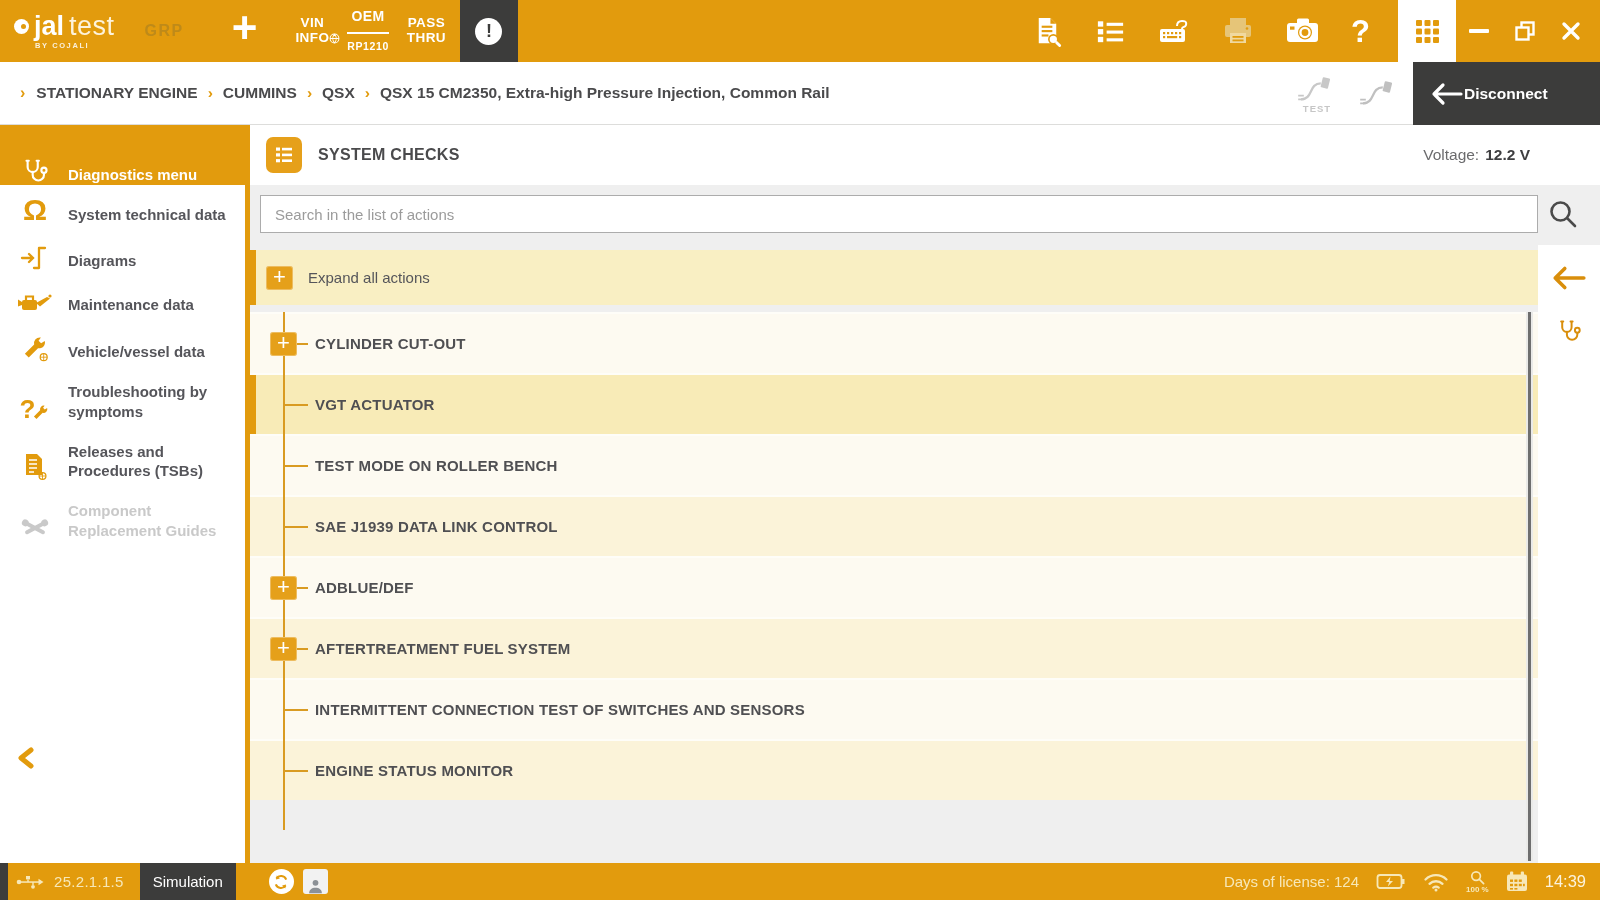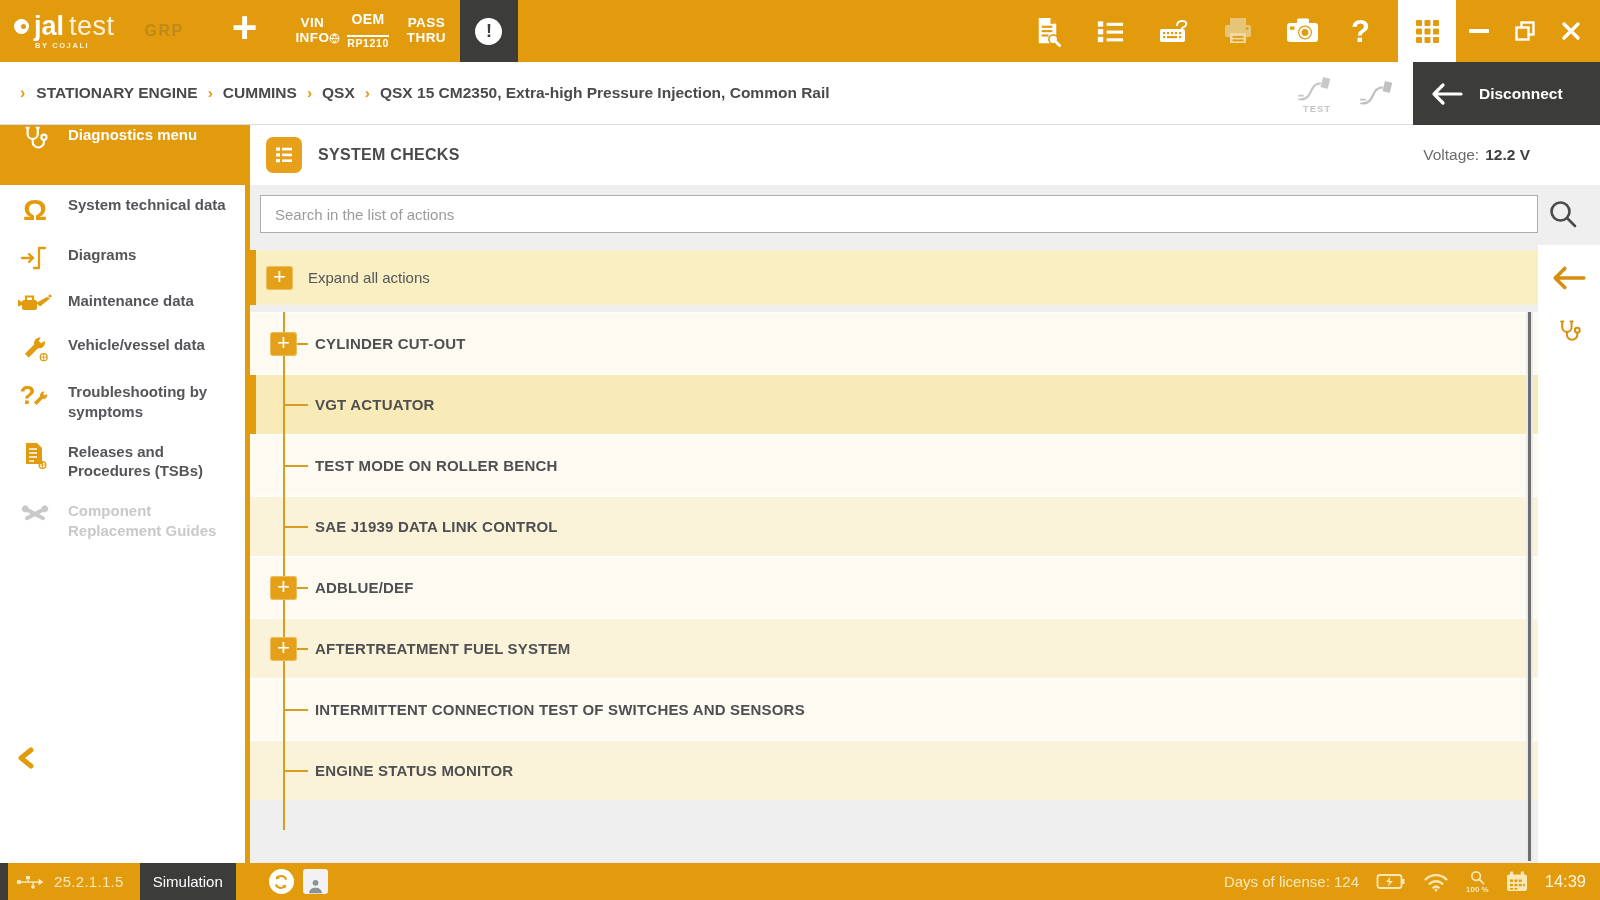"RP1210" .oem-bot { padding-top: 1px -> 7px }
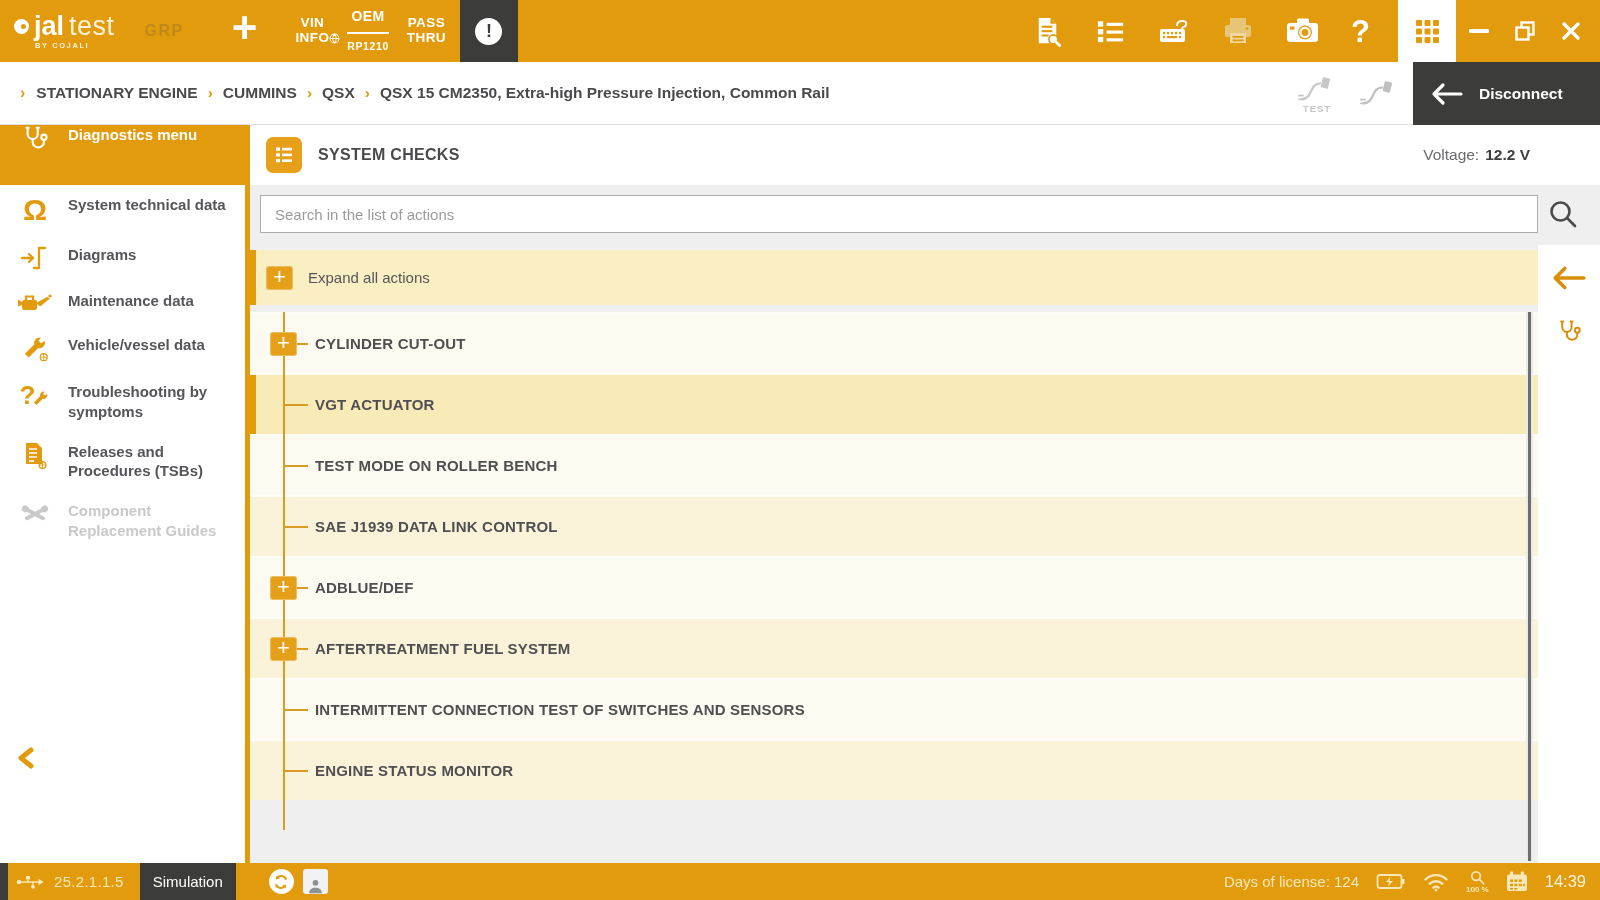"Disconnect" .disconnect { gap: 15px -> none }
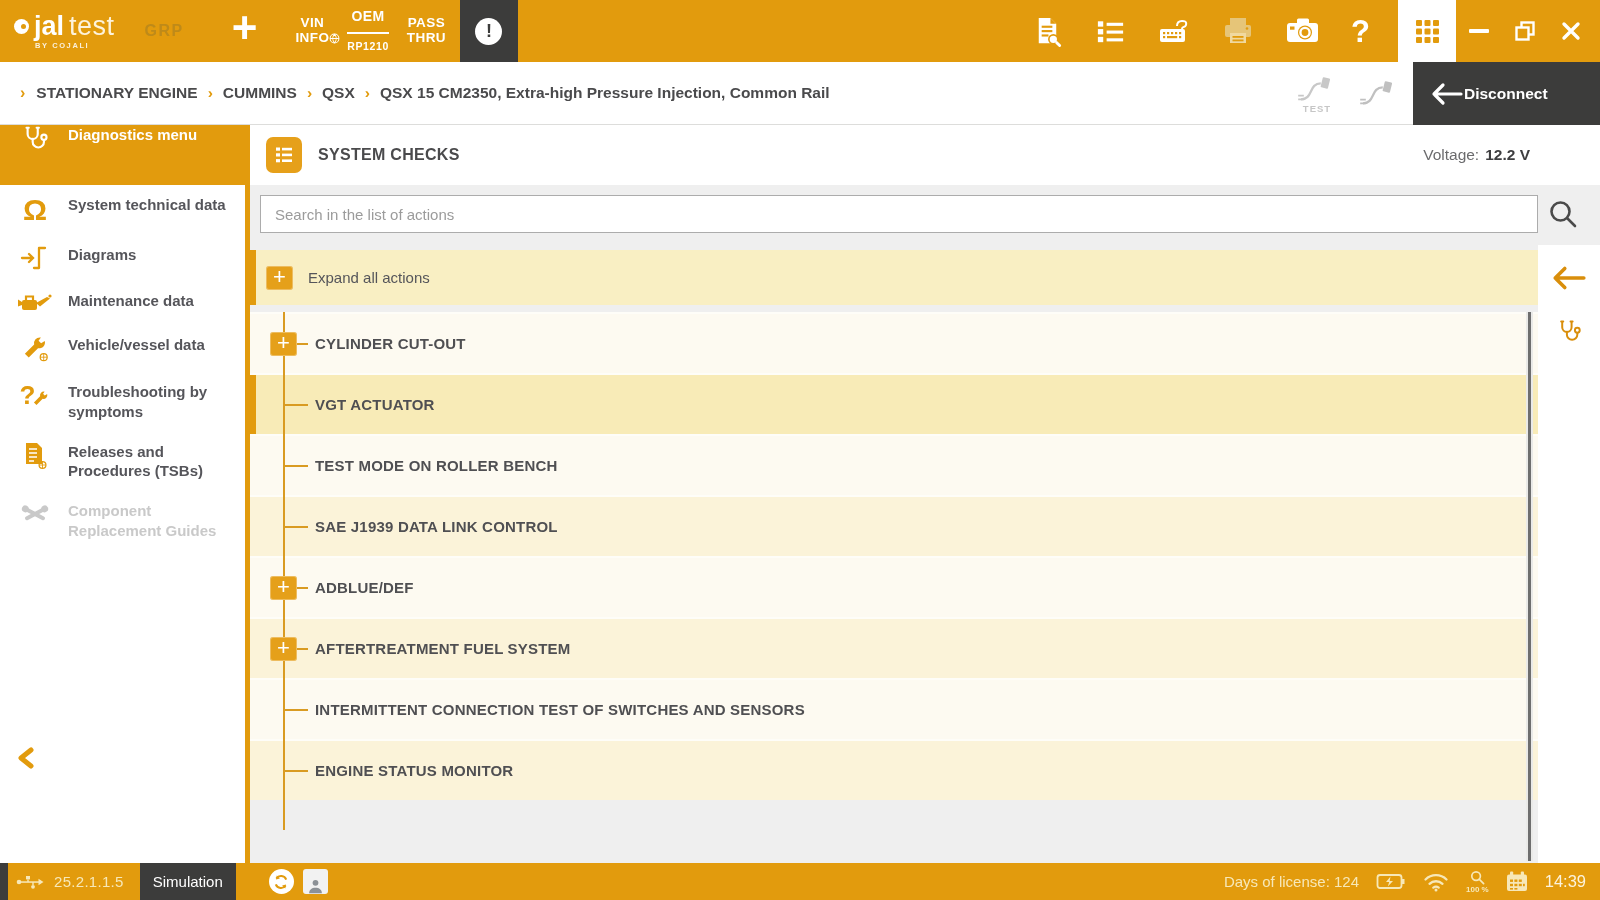"Diagnostics menu" .side-item { align-items: flex-start -> flex-end }
